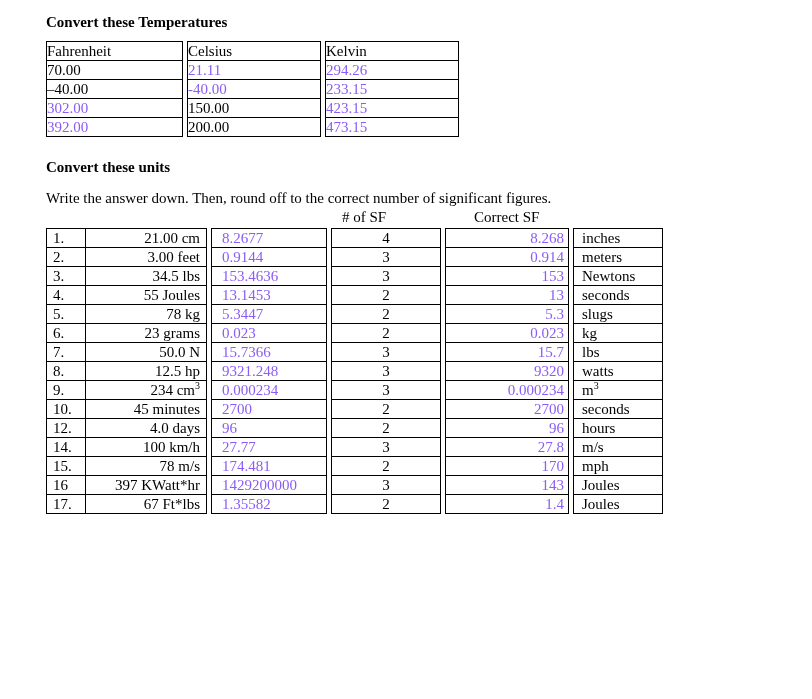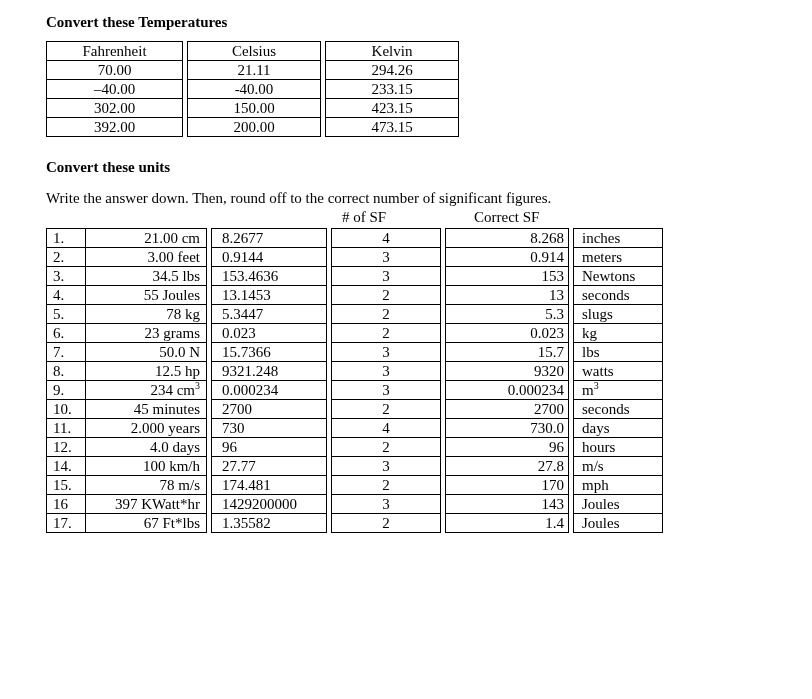"Fahrenheit" .temp-table td { text-align: center -> left }
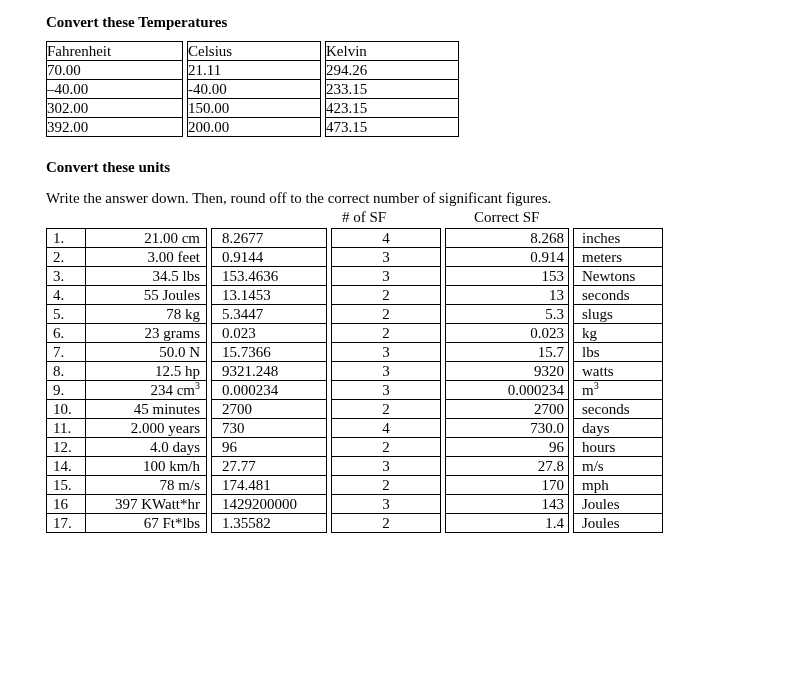"21.11" .red { color: #000000 -> #8b5cf6 }
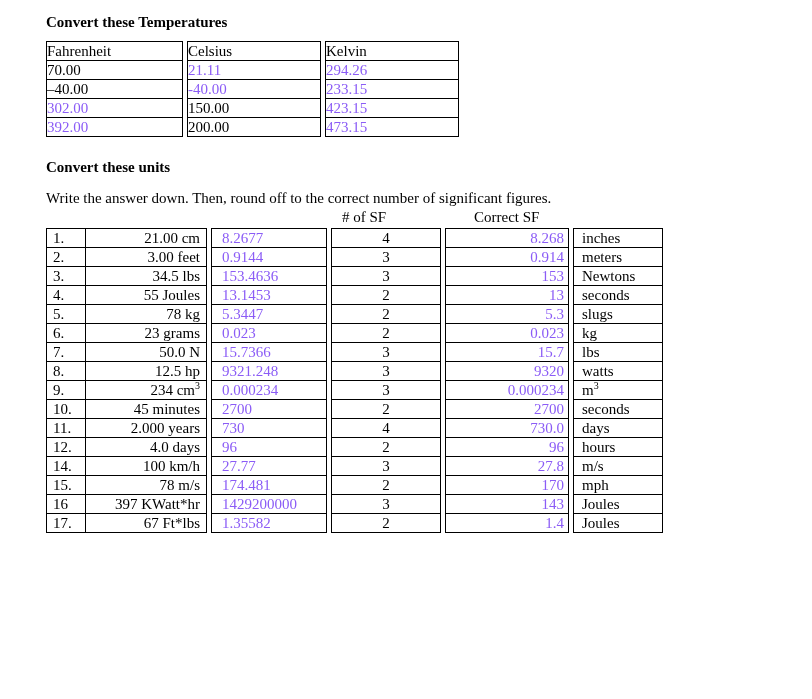"11." tr { html: <tr> <td>11.</td> <td>2.000 years</td> <td></td> <td>730</td> <td></td> <td>4</td> <td></td> <td>730.0</td> <td></td> <td>days</td> </tr> -> none }
